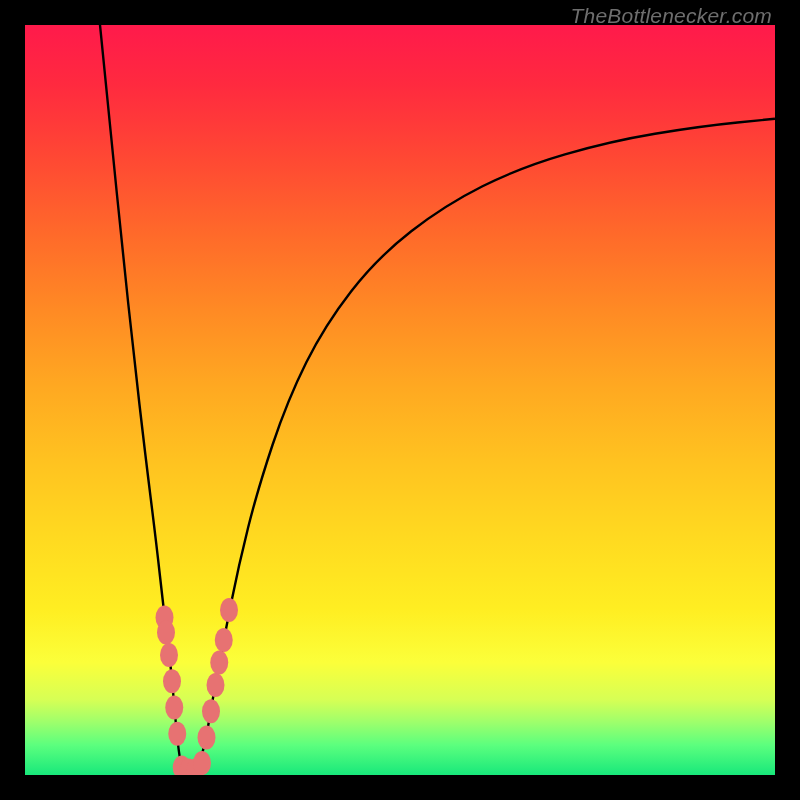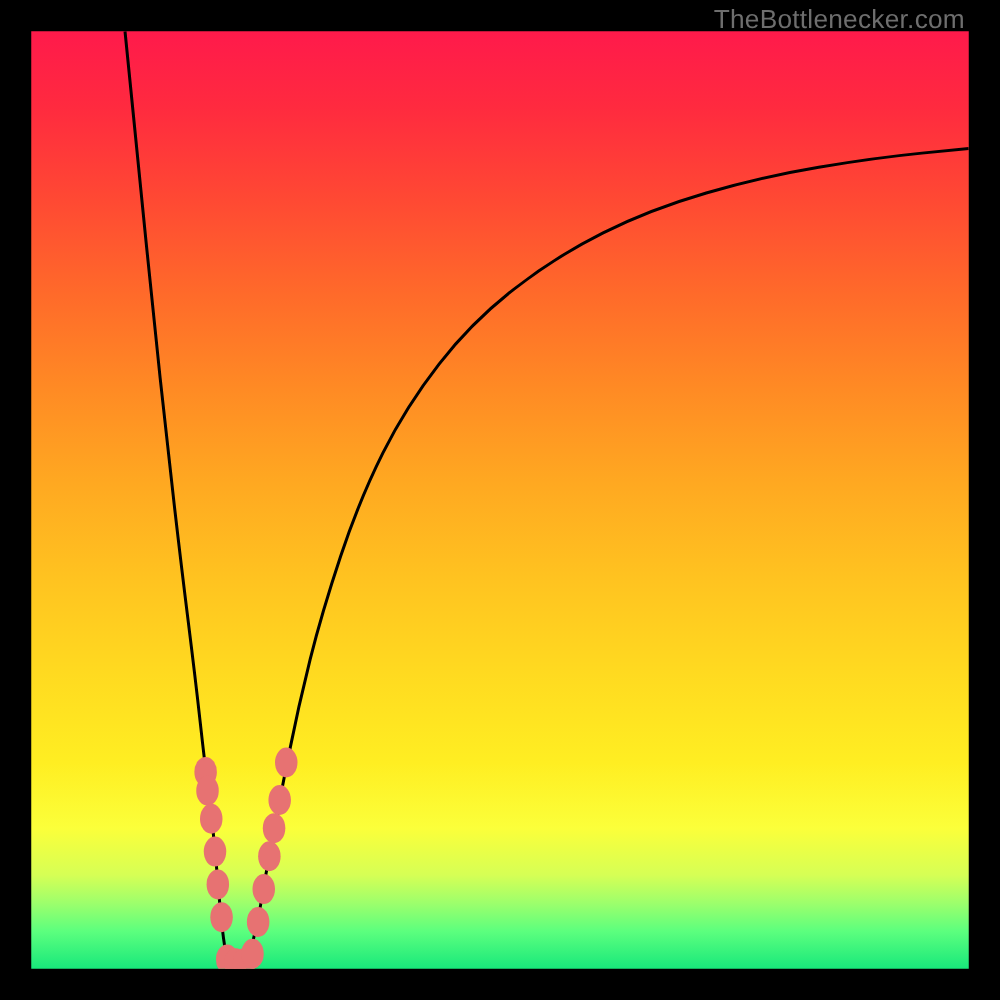"TheBottlenecker.com" .stage { font-style: none -> italic }
